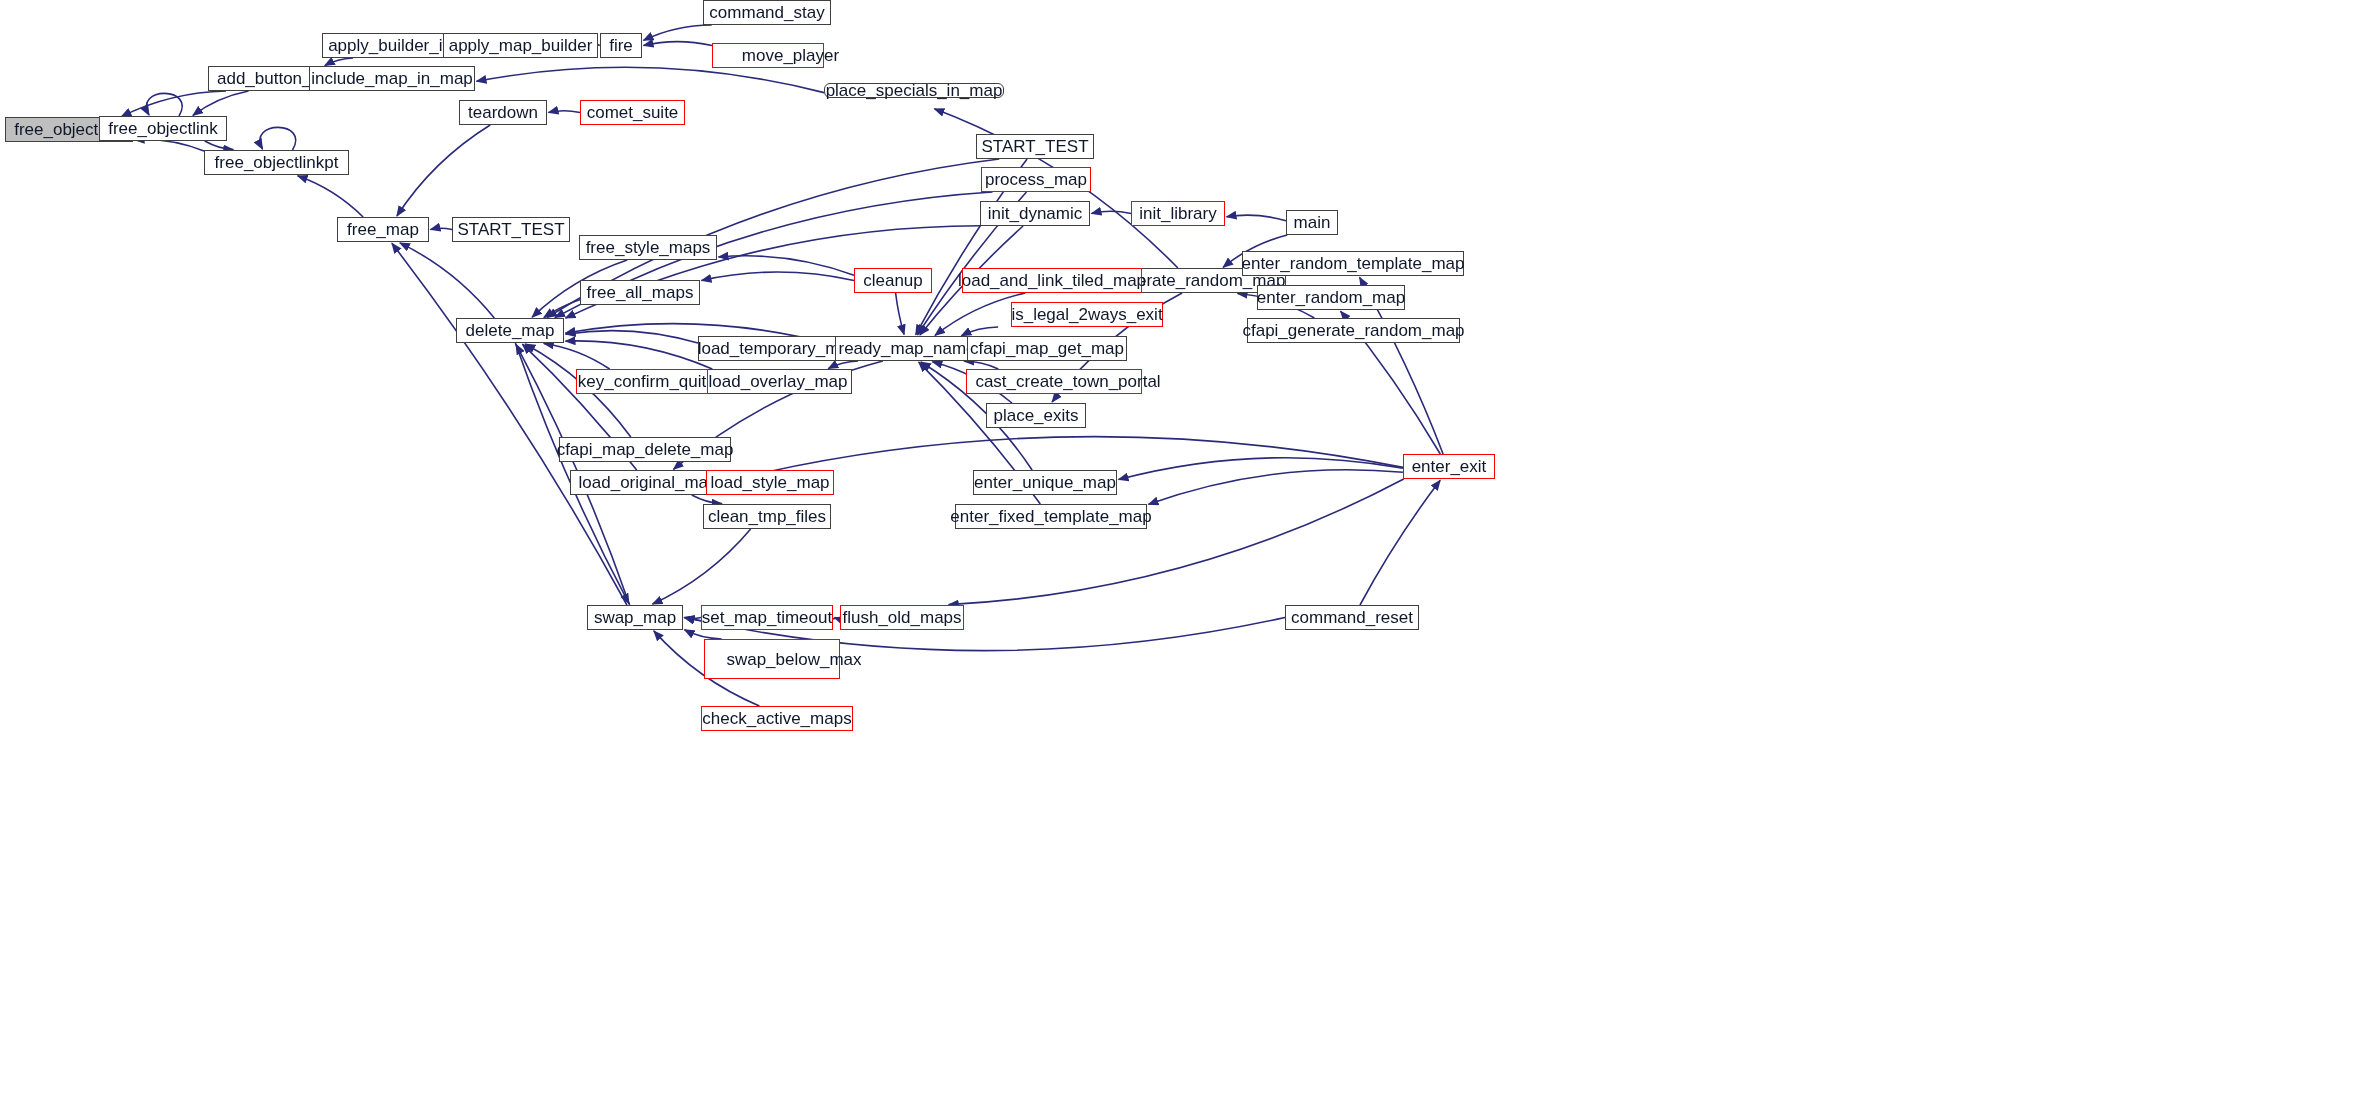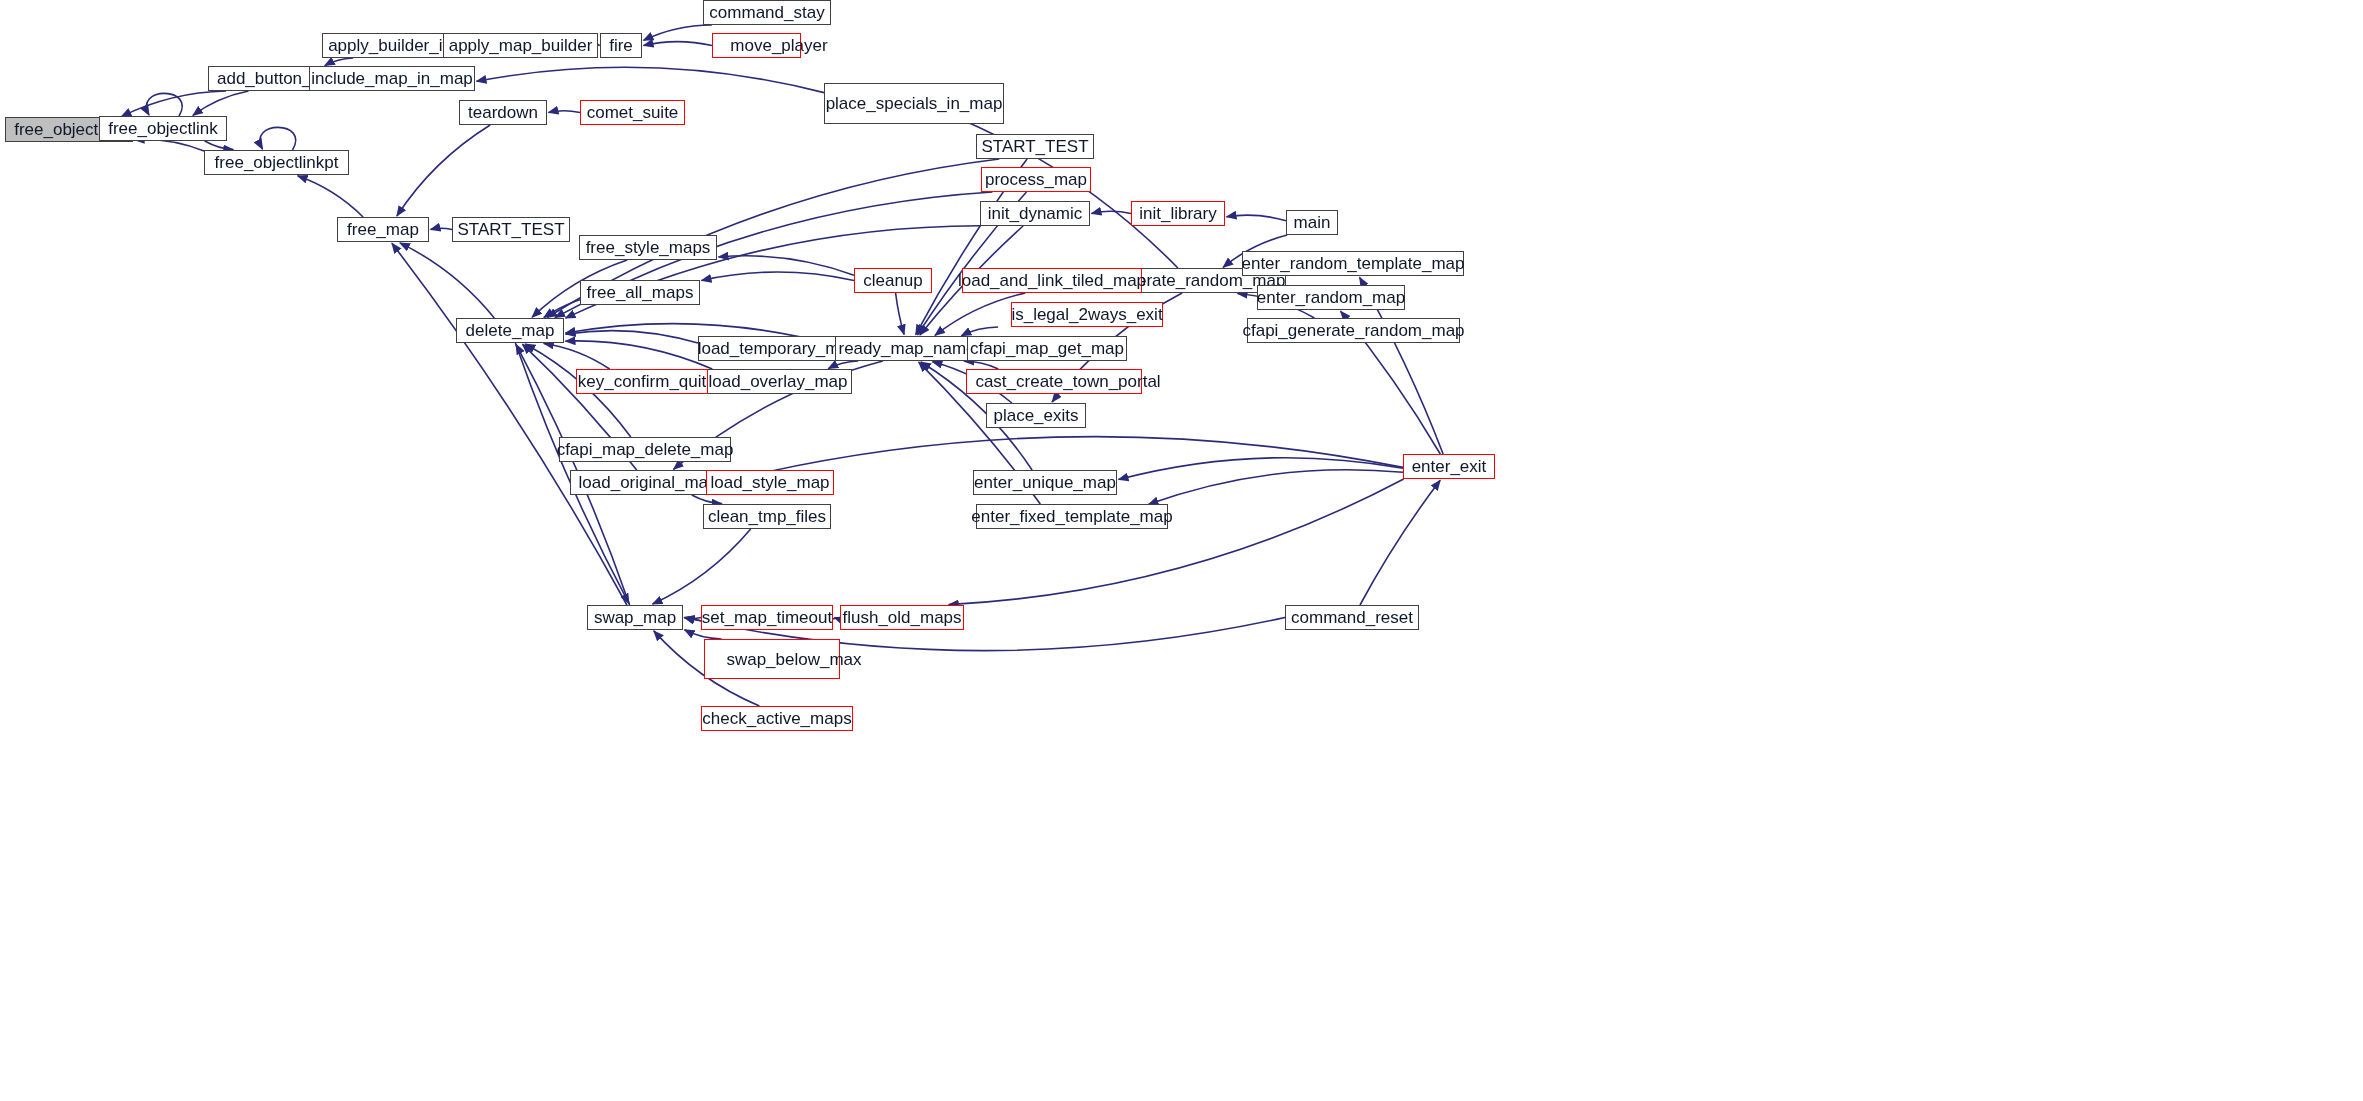"move_player" div.node { top: 33px -> 43px; width: 89px -> 112px }
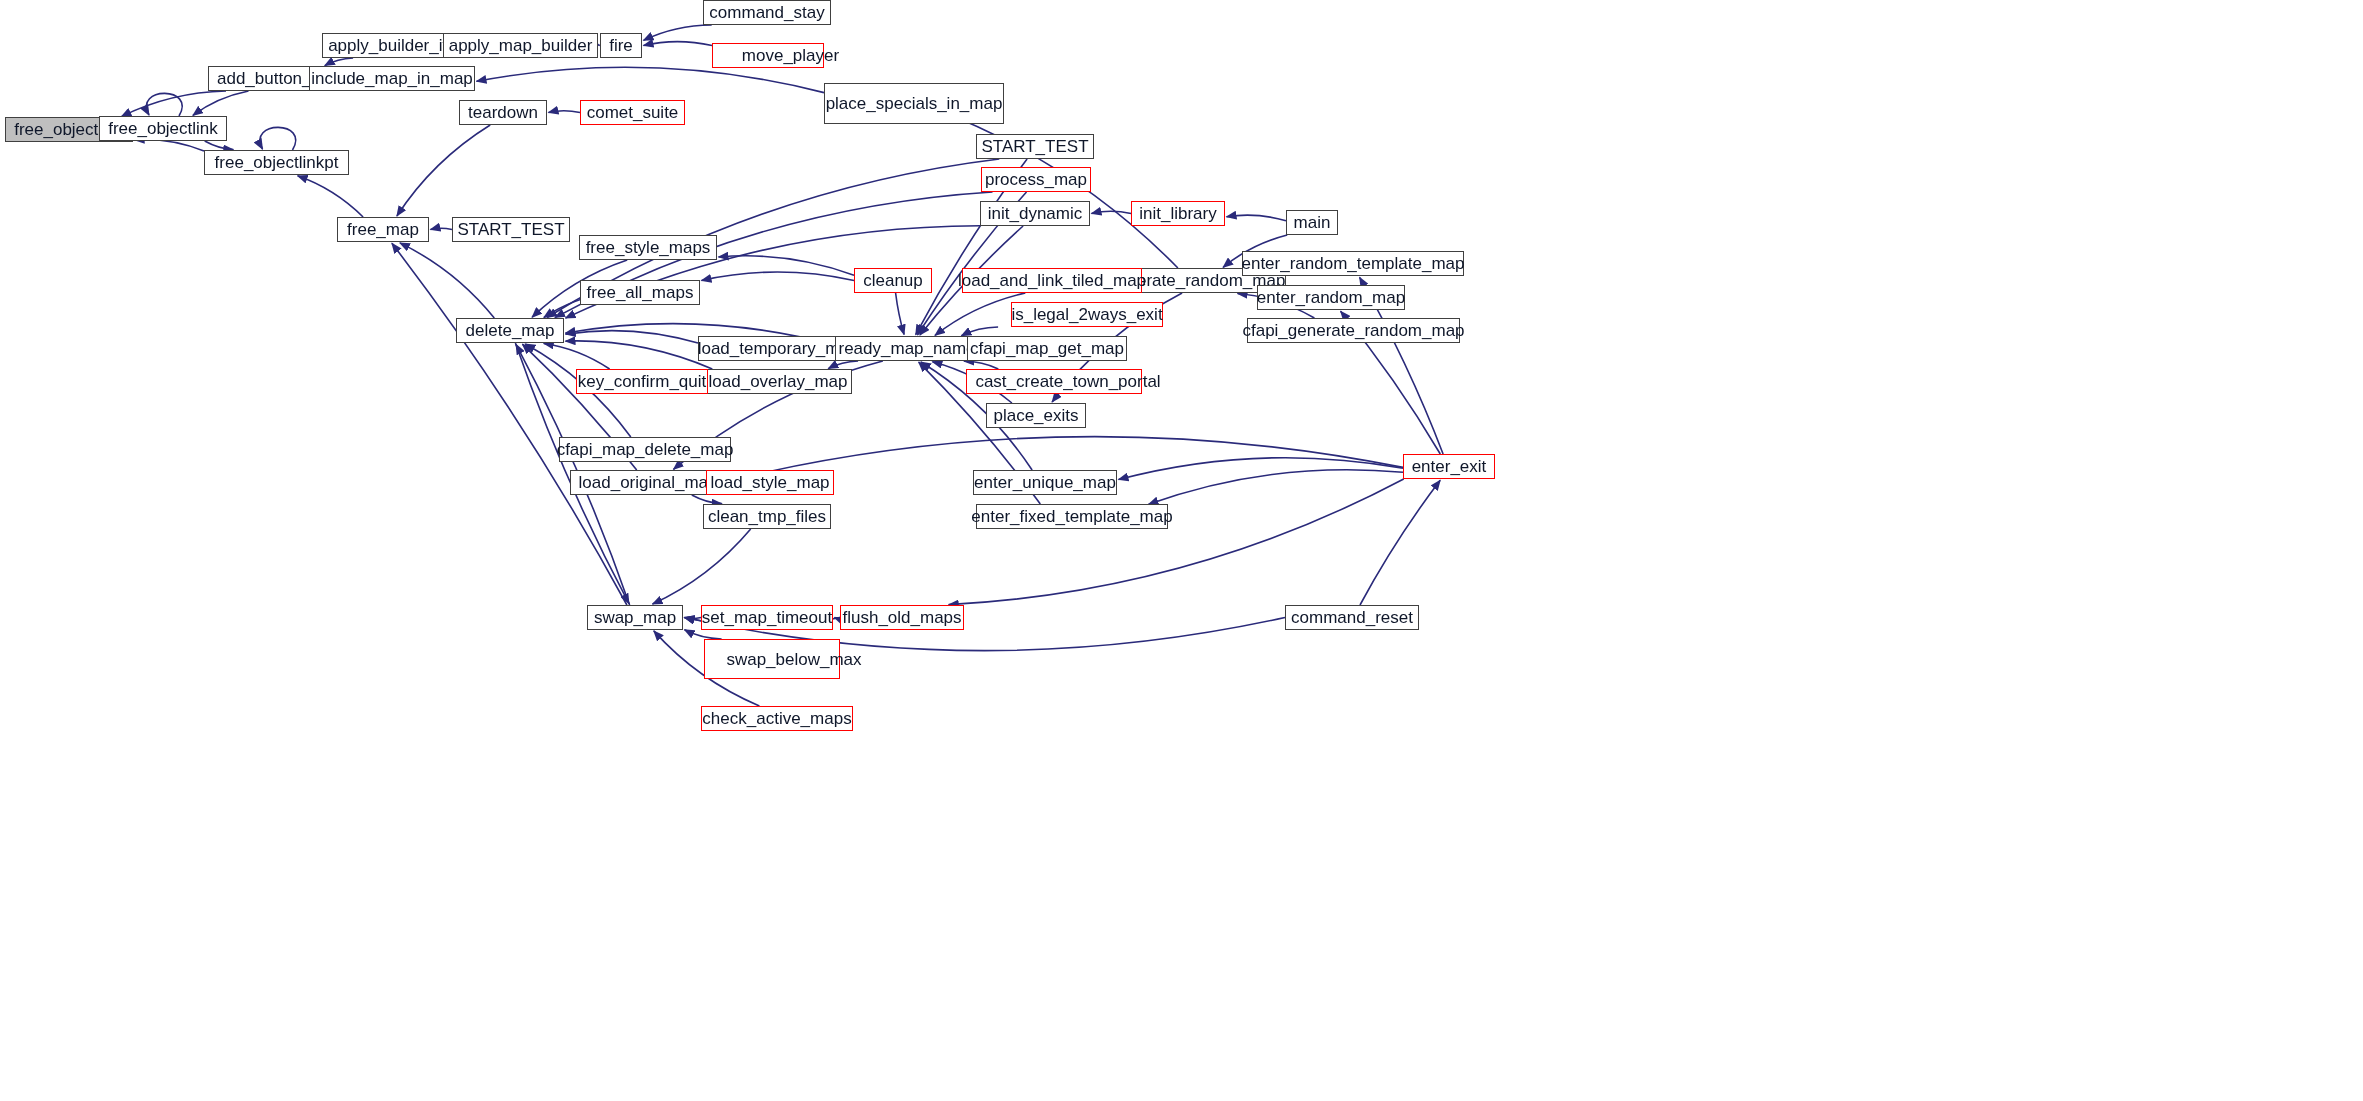"place_specials_in_map" div.node { border-radius: none -> 6px; height: 41px -> 15px }
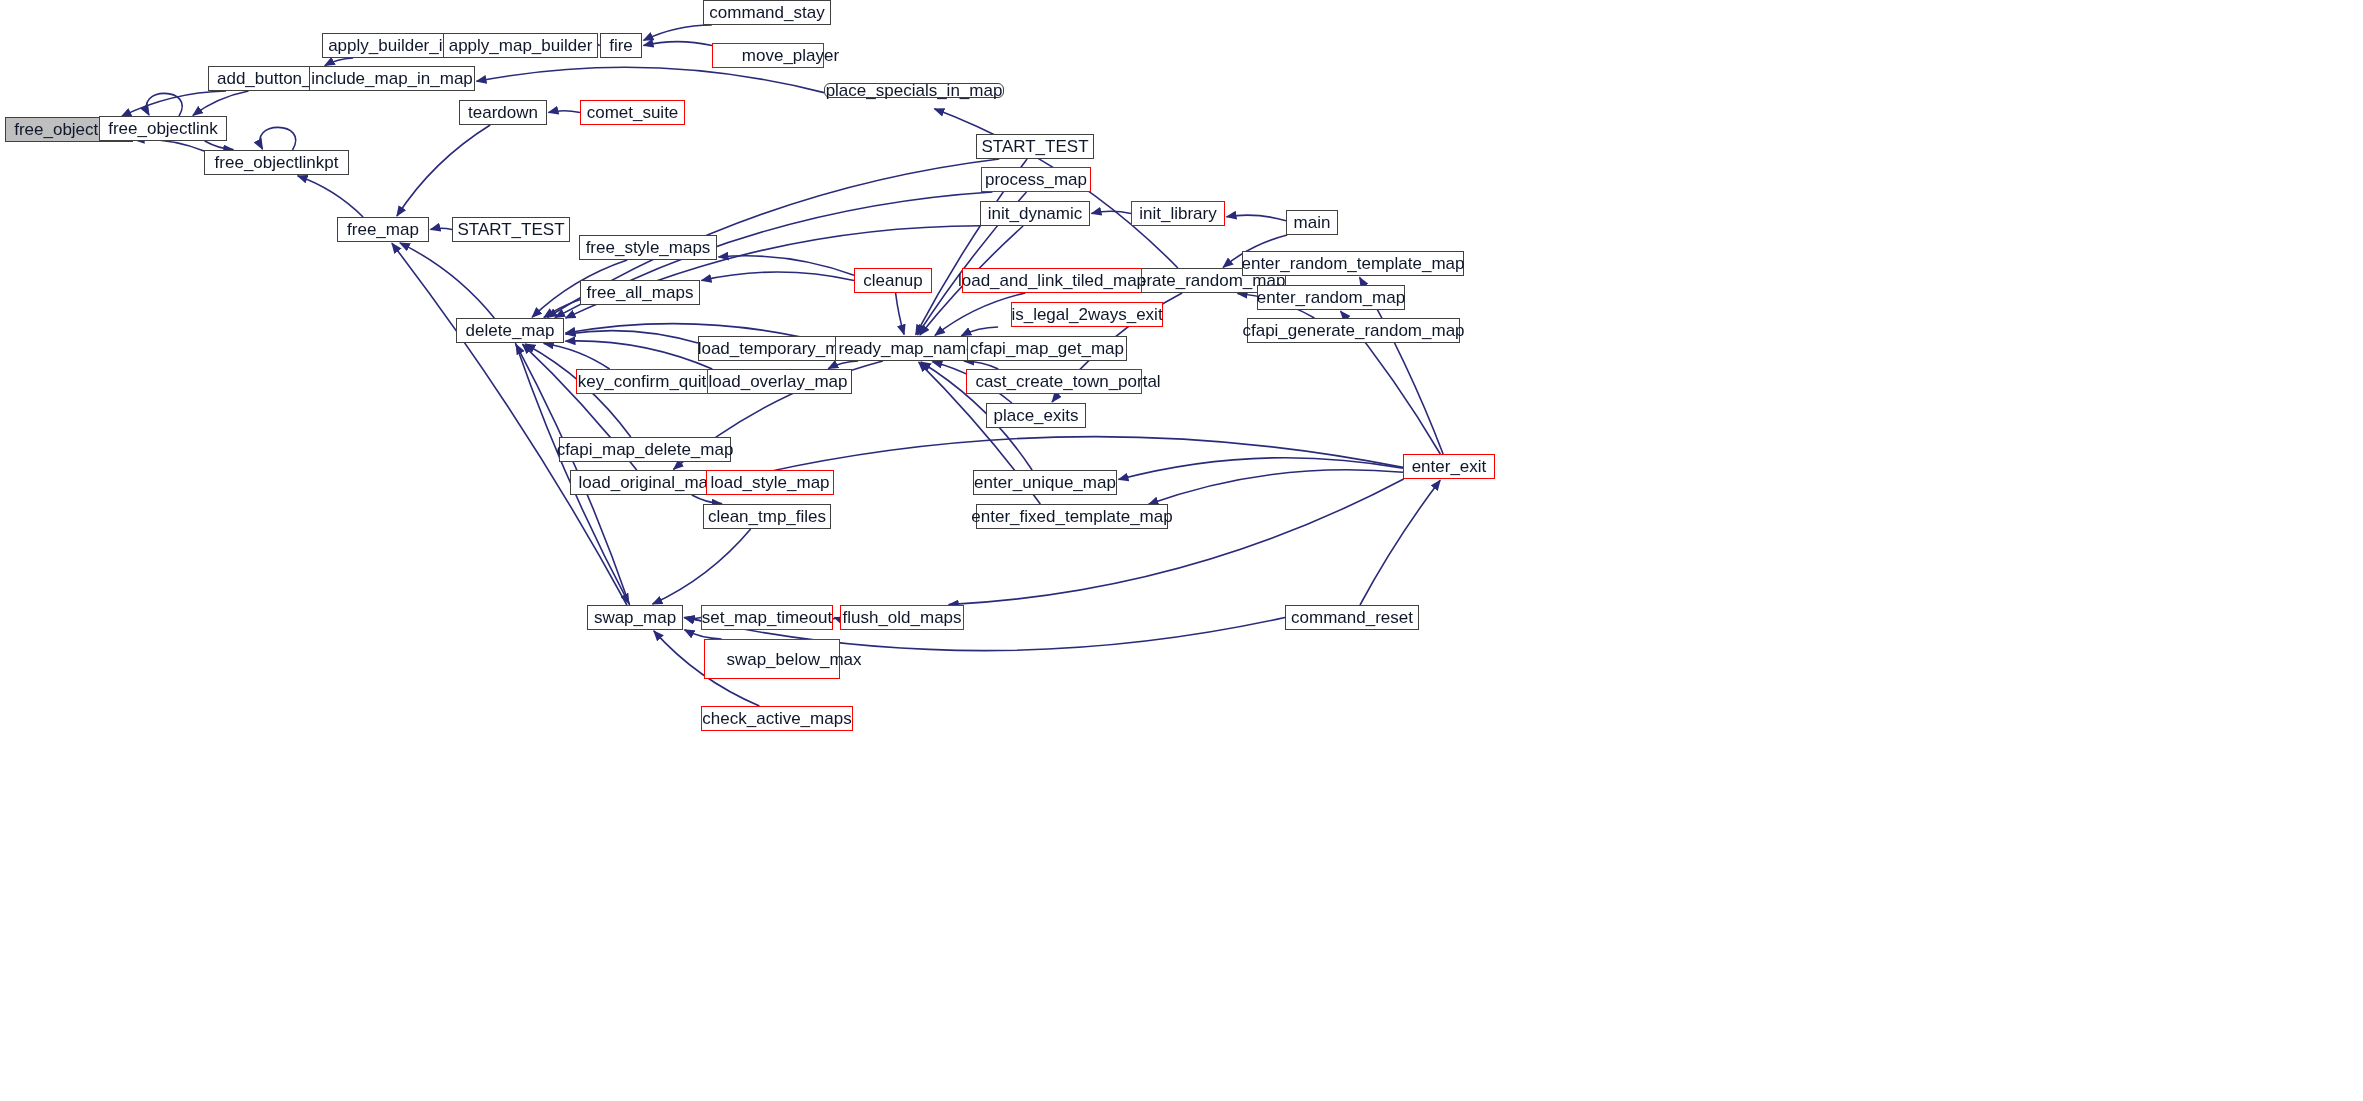"enter_fixed_template_map" div.node { margin-left: 21px -> none }
